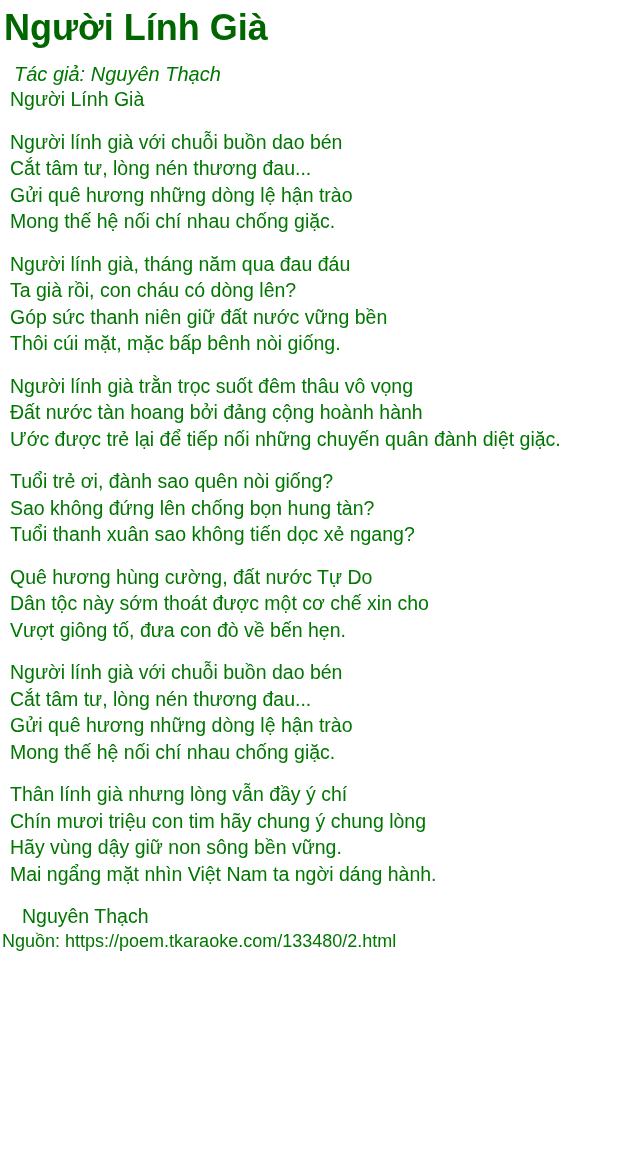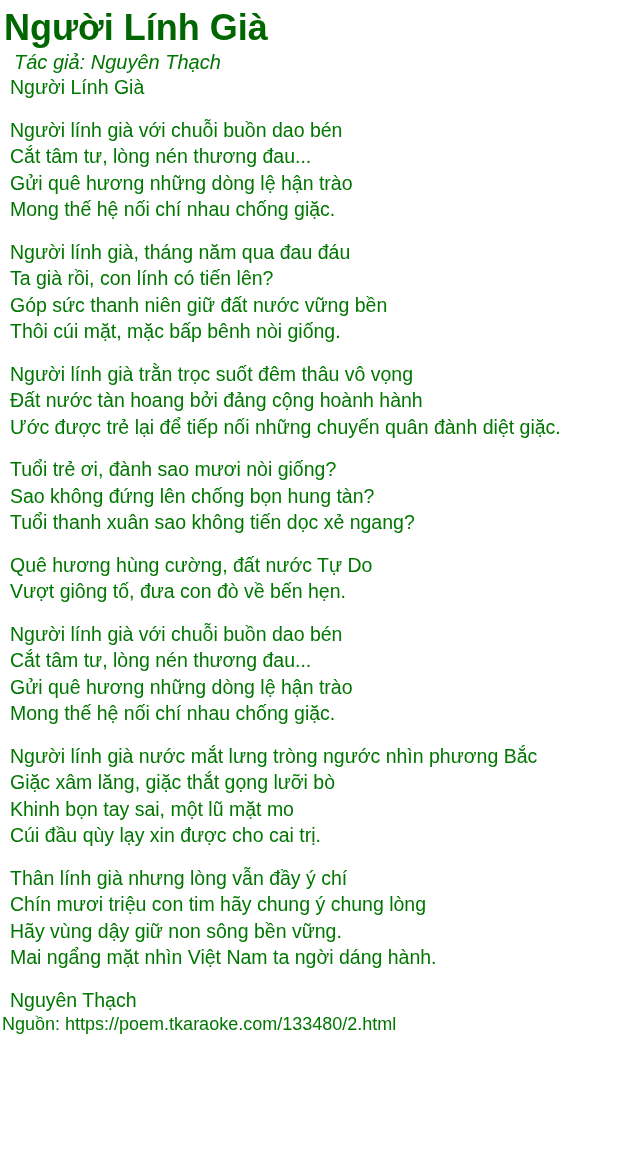"Tác giả: Nguyên Thạch" .author-line { margin: 0 0 0 14px -> 12px 0 0 14px }
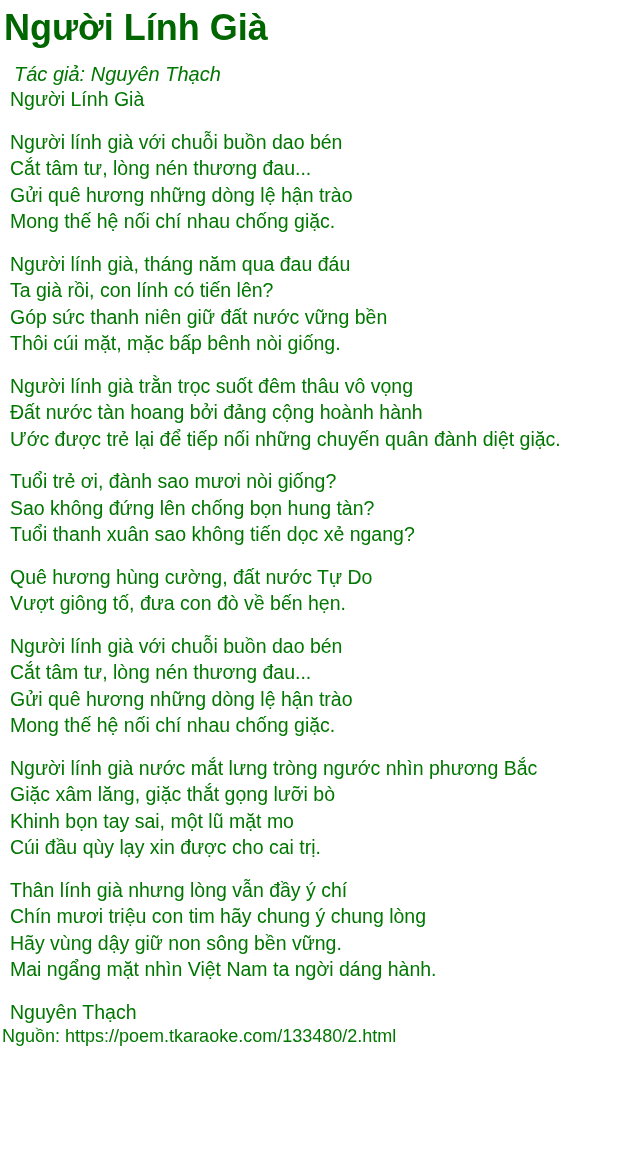"Ta già rồi, con lính" div.poem-line { text: lính có tiến -> cháu có dòng }
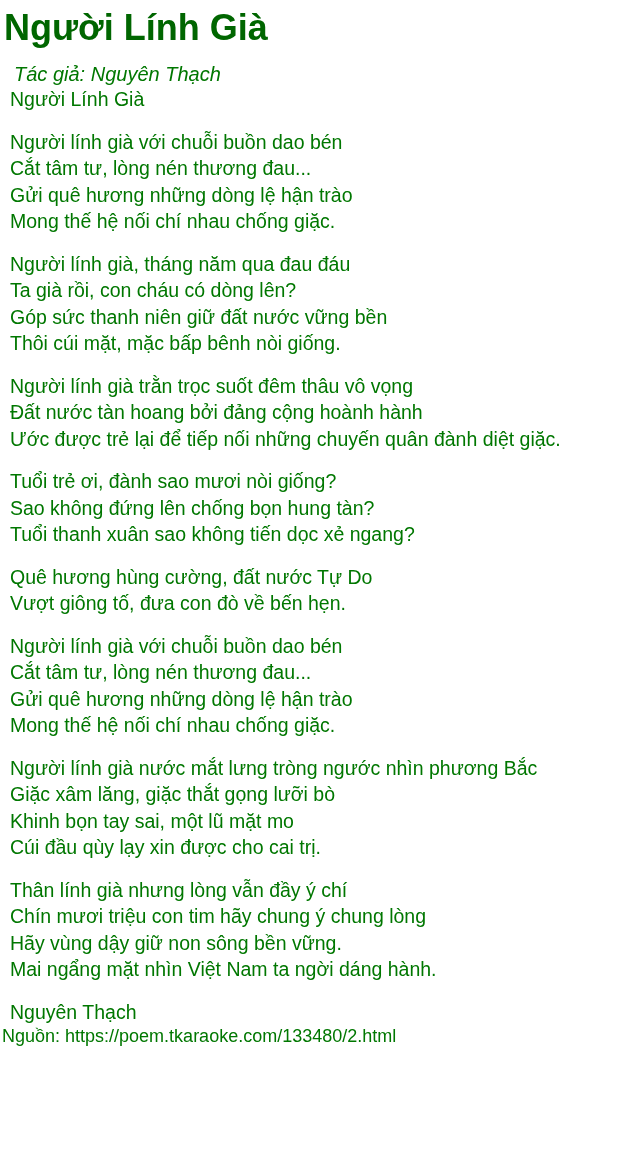"Tuổi trẻ ơi, đành sao" div.poem-line { text: mươi -> quên }
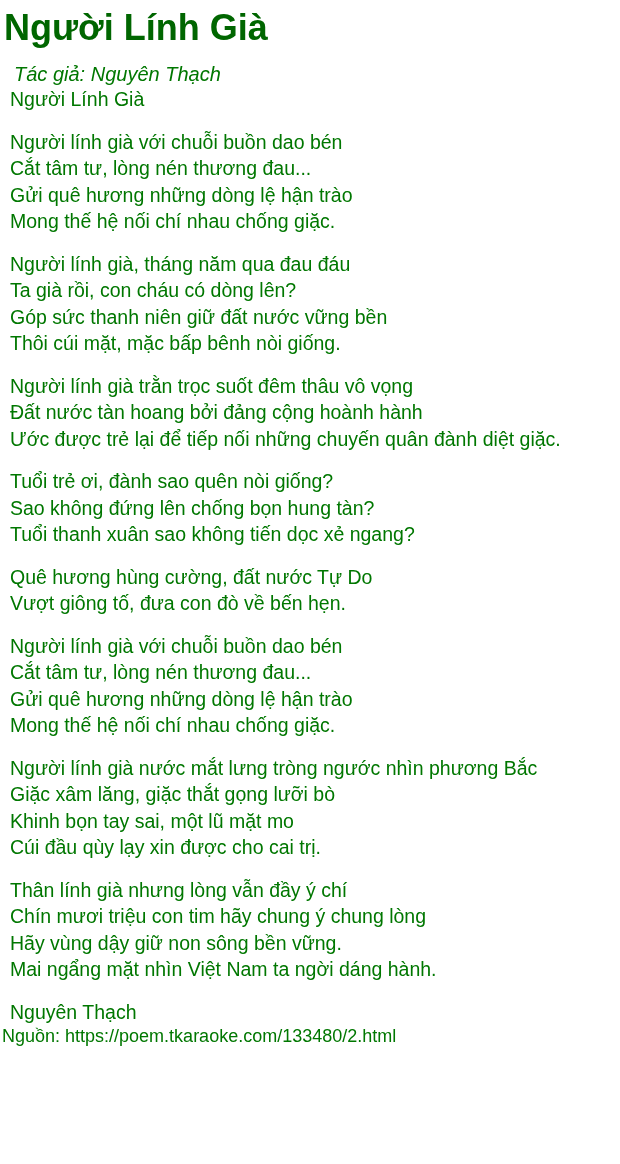"Dân tộc này sớm thoát" div.poem-line { html: none -> <div>Dân tộc này sớm thoát được một cơ chế xin cho</div> }
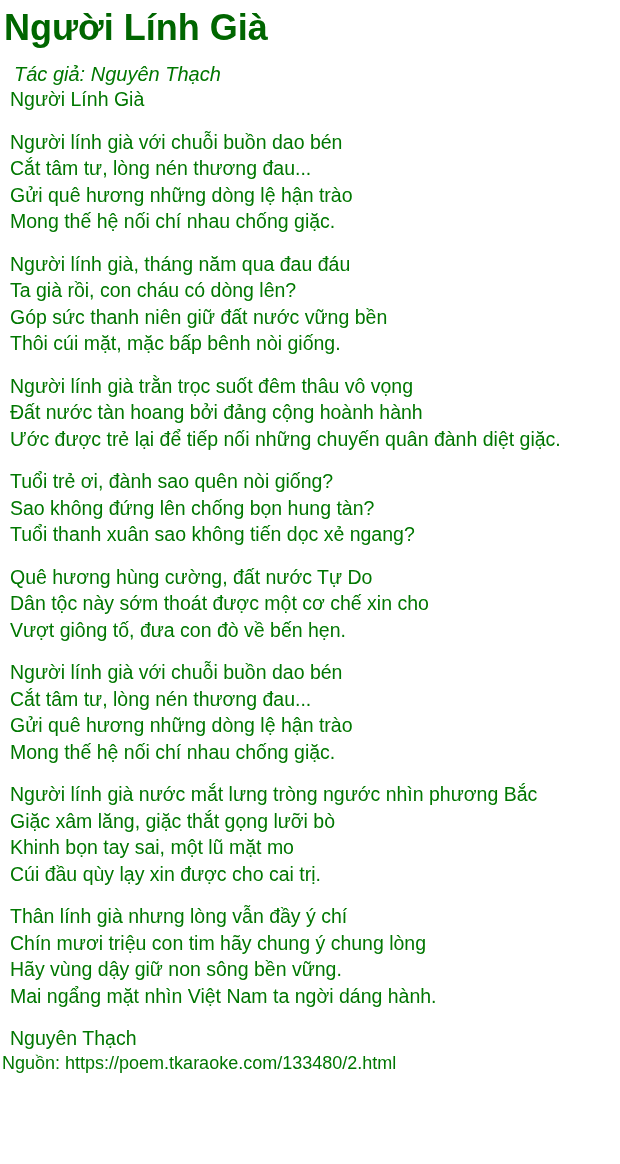"Người lính già nước mắt" div.stanza { html: <div> <div>Người lính già nước mắt lưng tròng ngước nhìn phương Bắc</div> <div>Giặc xâm lăng, giặc thắt gọng lưỡi bò</div> <div>Khinh bọn tay sai, một lũ mặt mo</div> <div>Cúi đầu qùy lạy xin được cho cai trị.</div> </div> -> none }
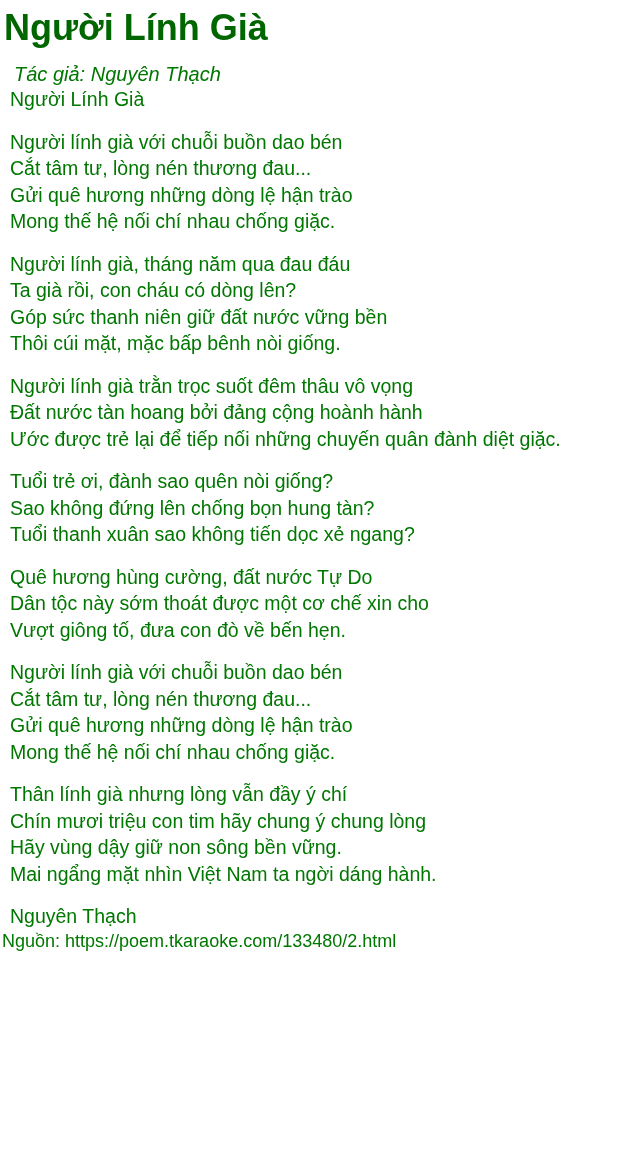"Nguyên Thạch" .signature { margin-left: 10px -> 22px }
